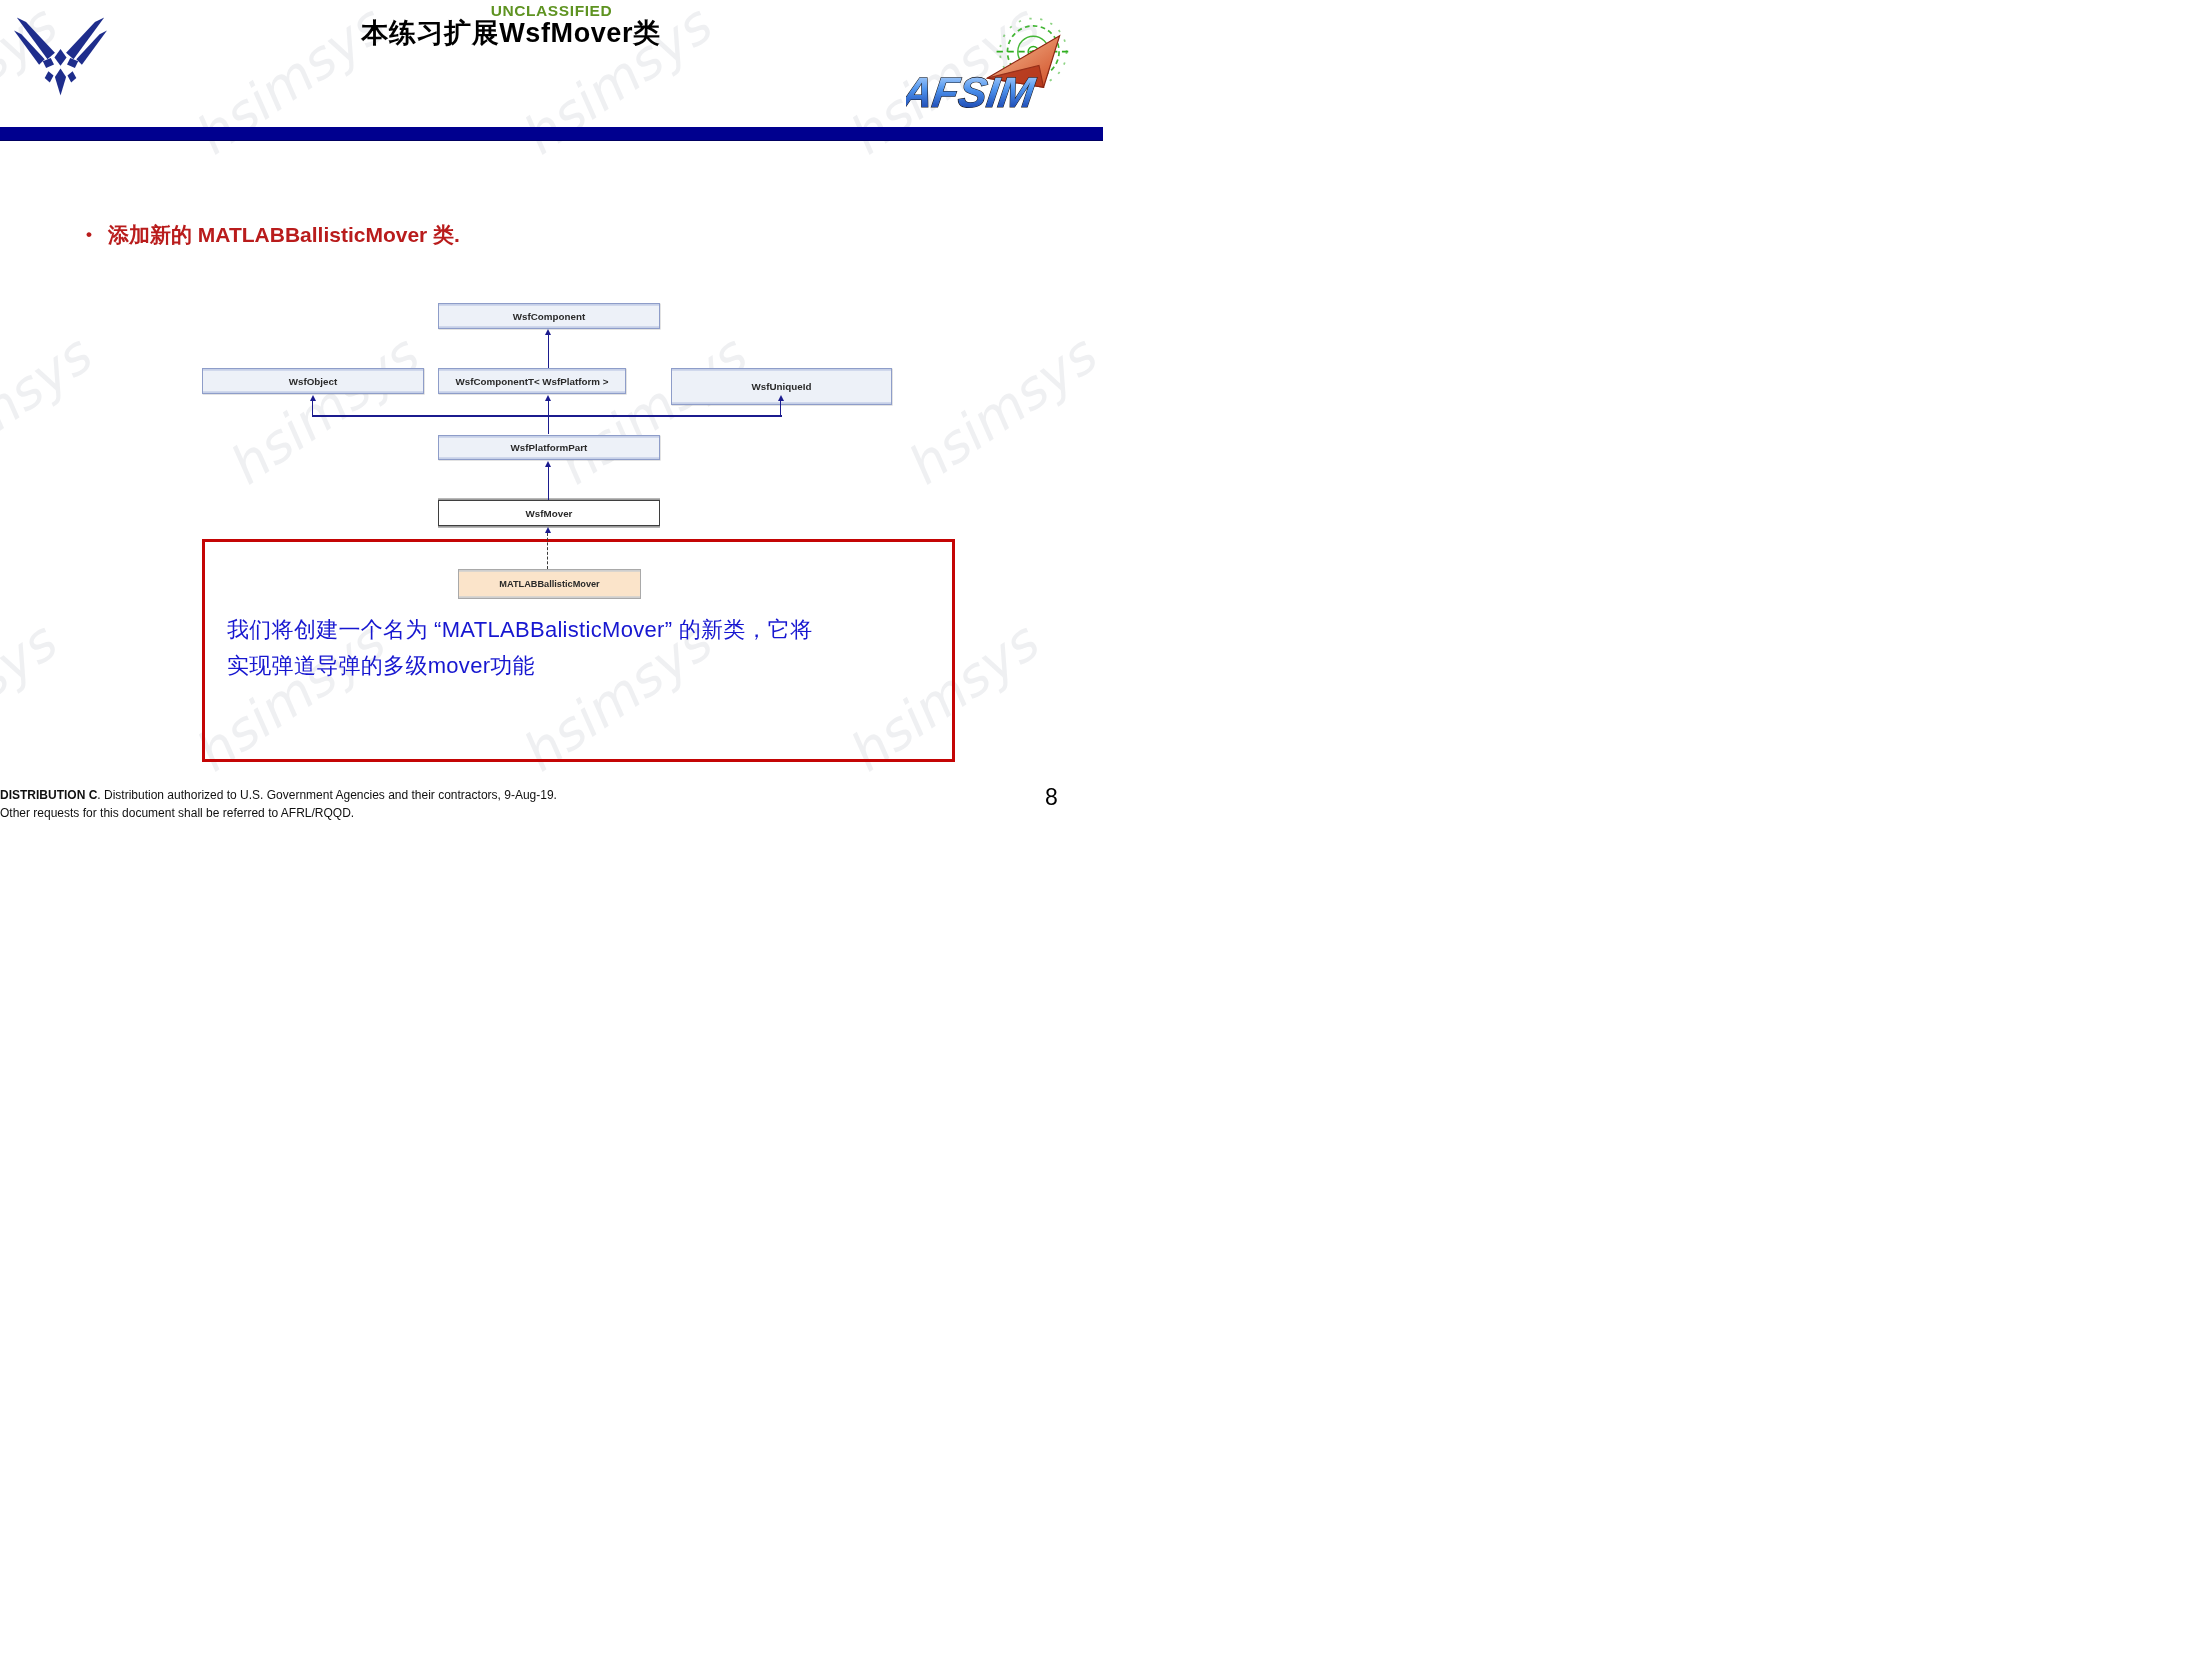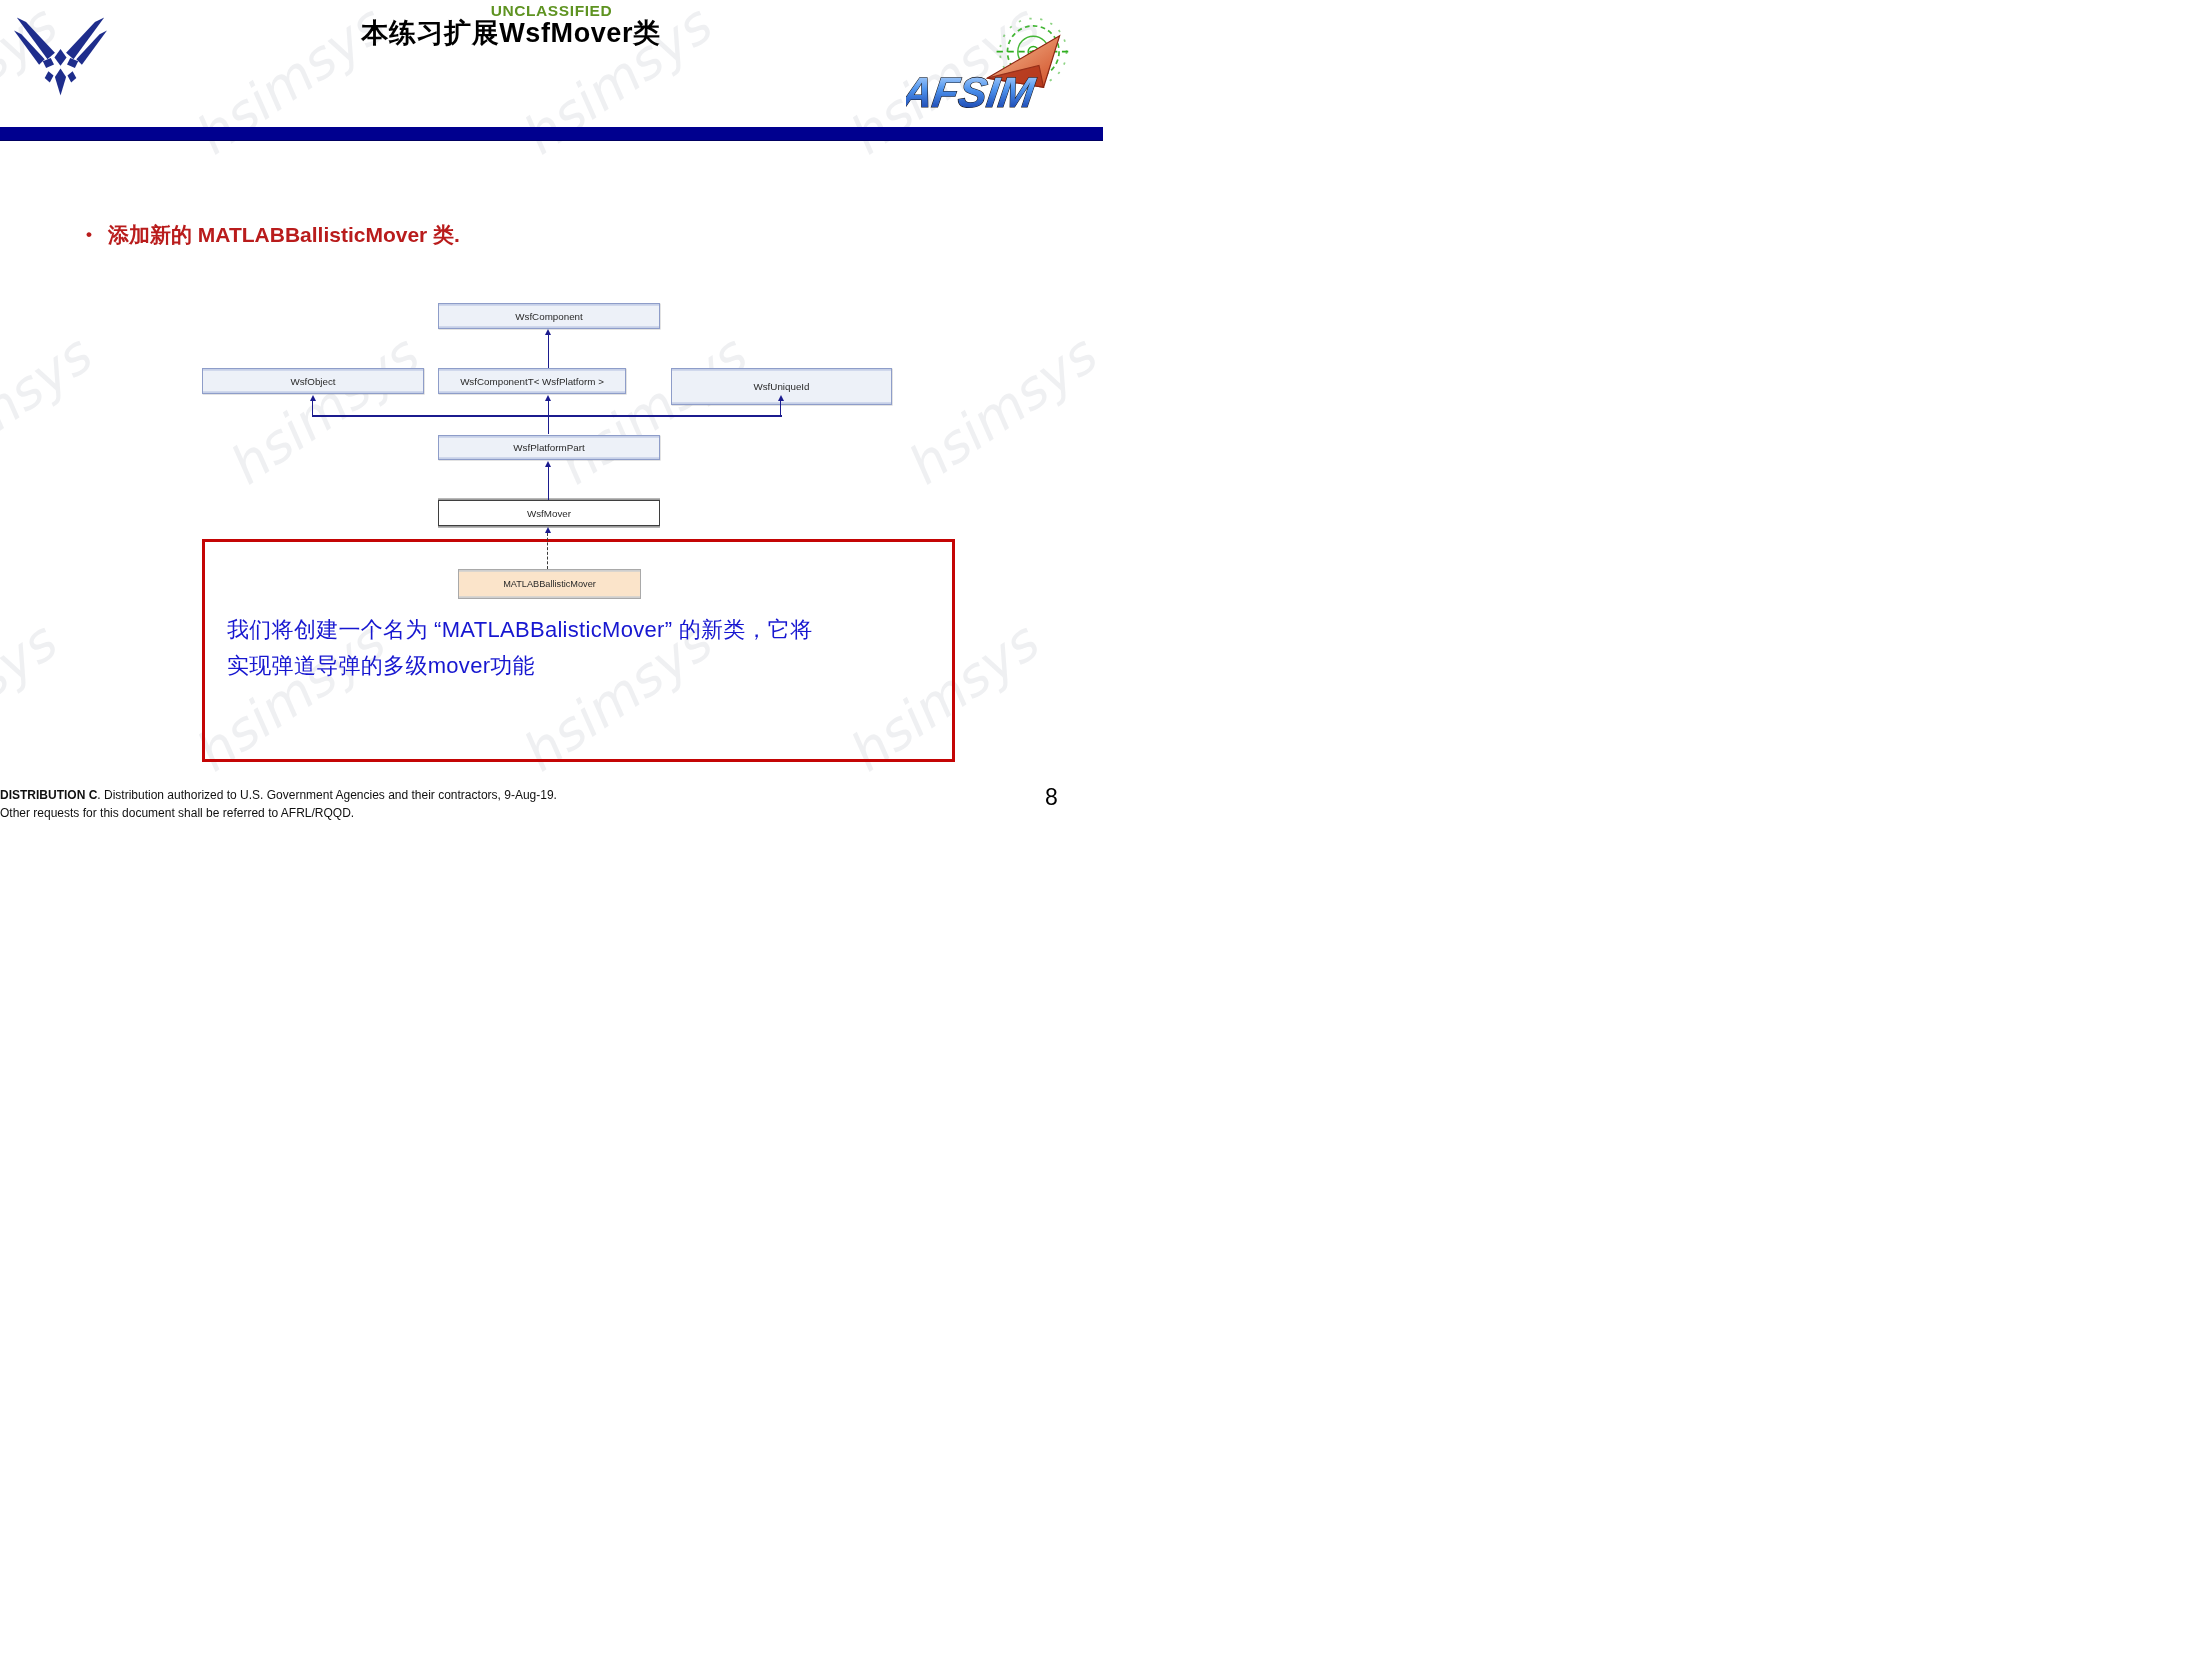"WsfComponent" .node { font-weight: none -> bold }
